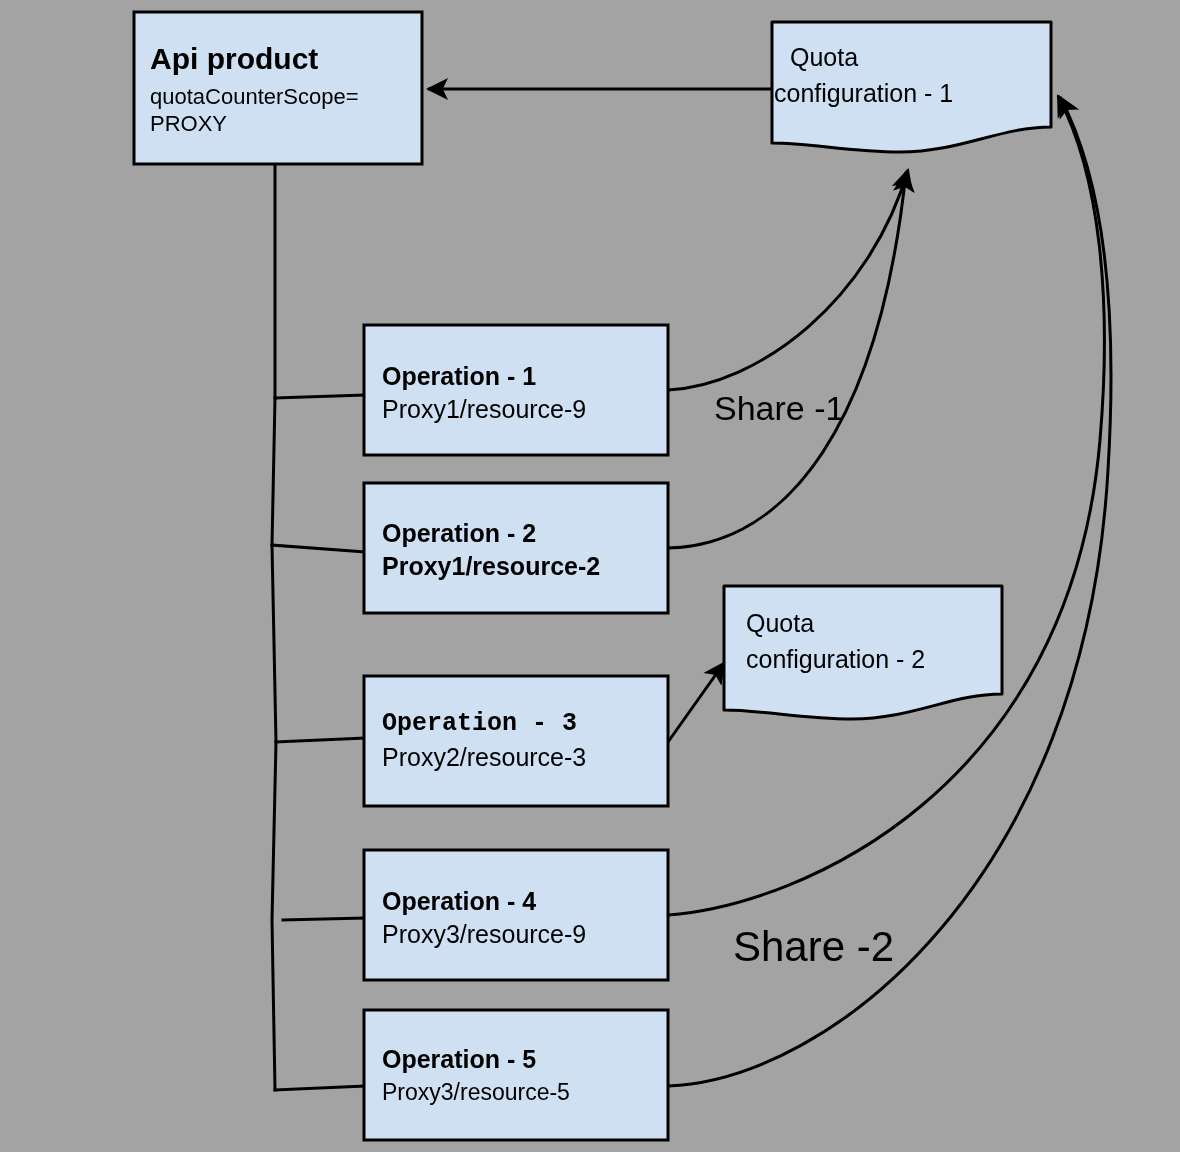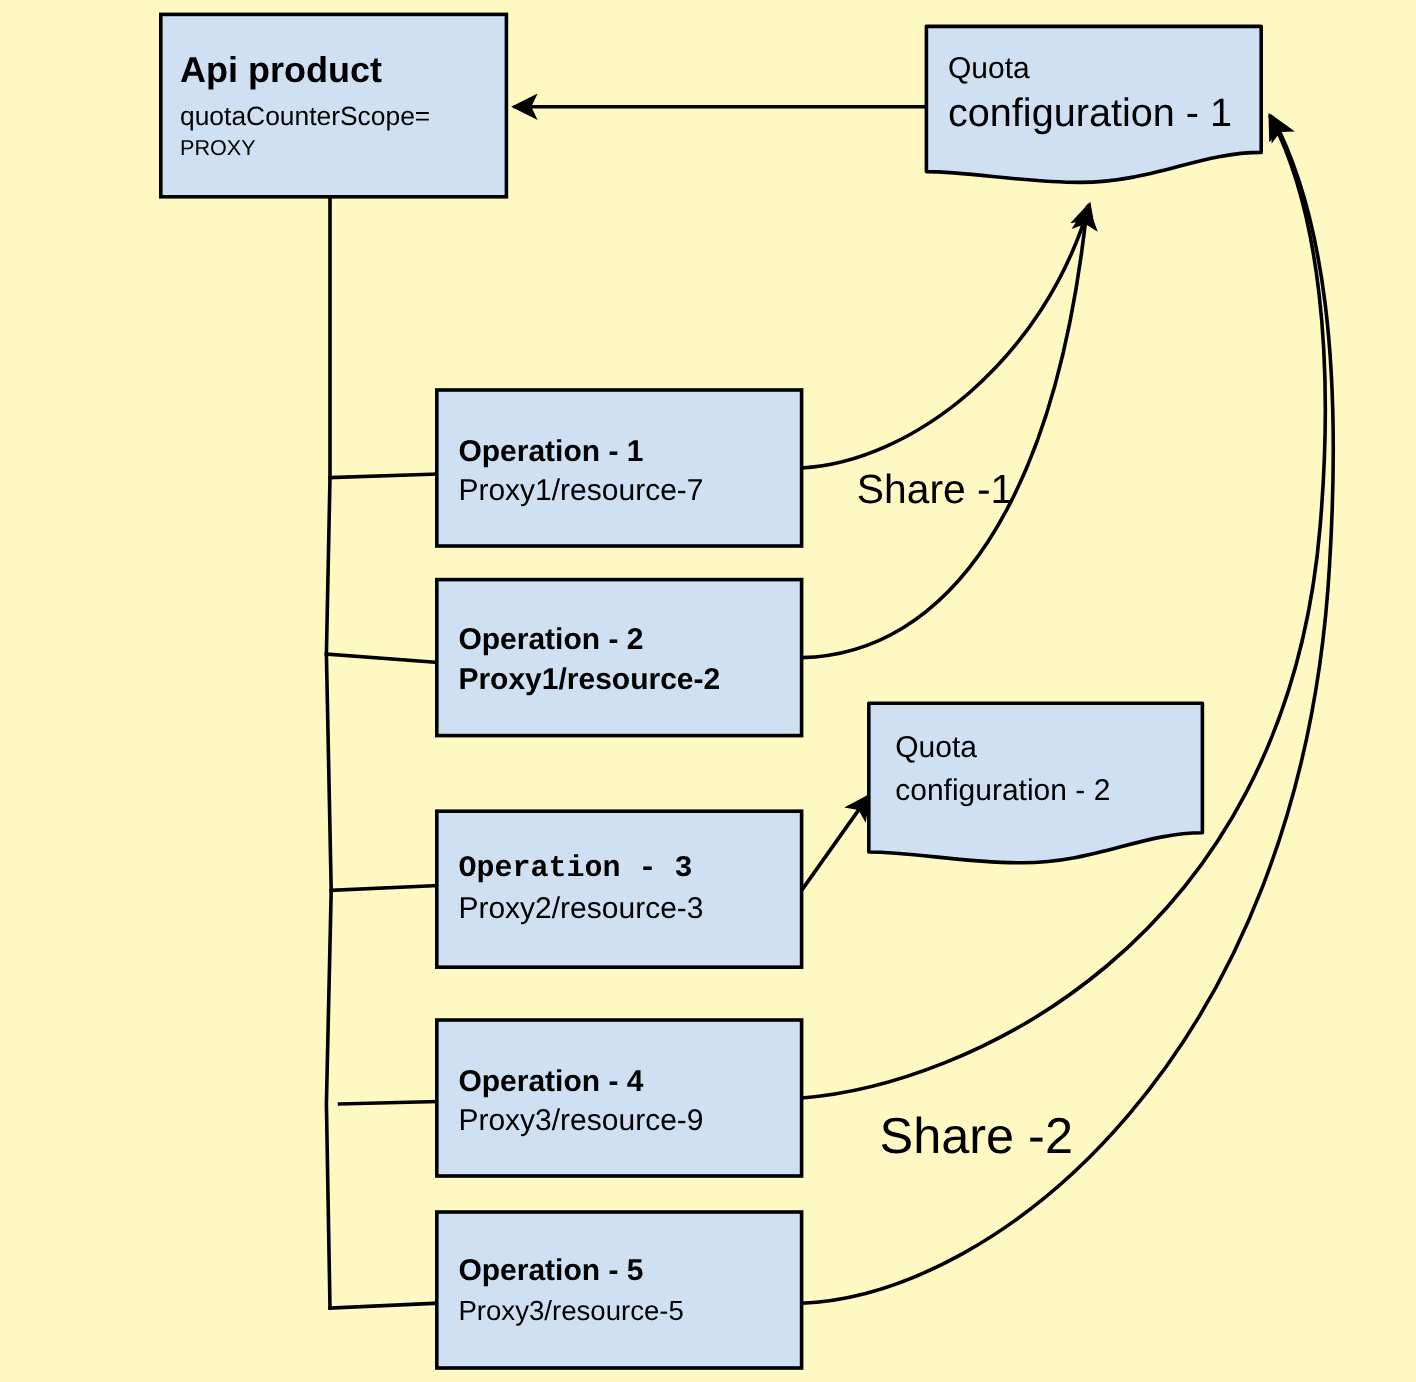"Api product" #diagram-root { background: #fef9c3 -> #a3a3a3 }
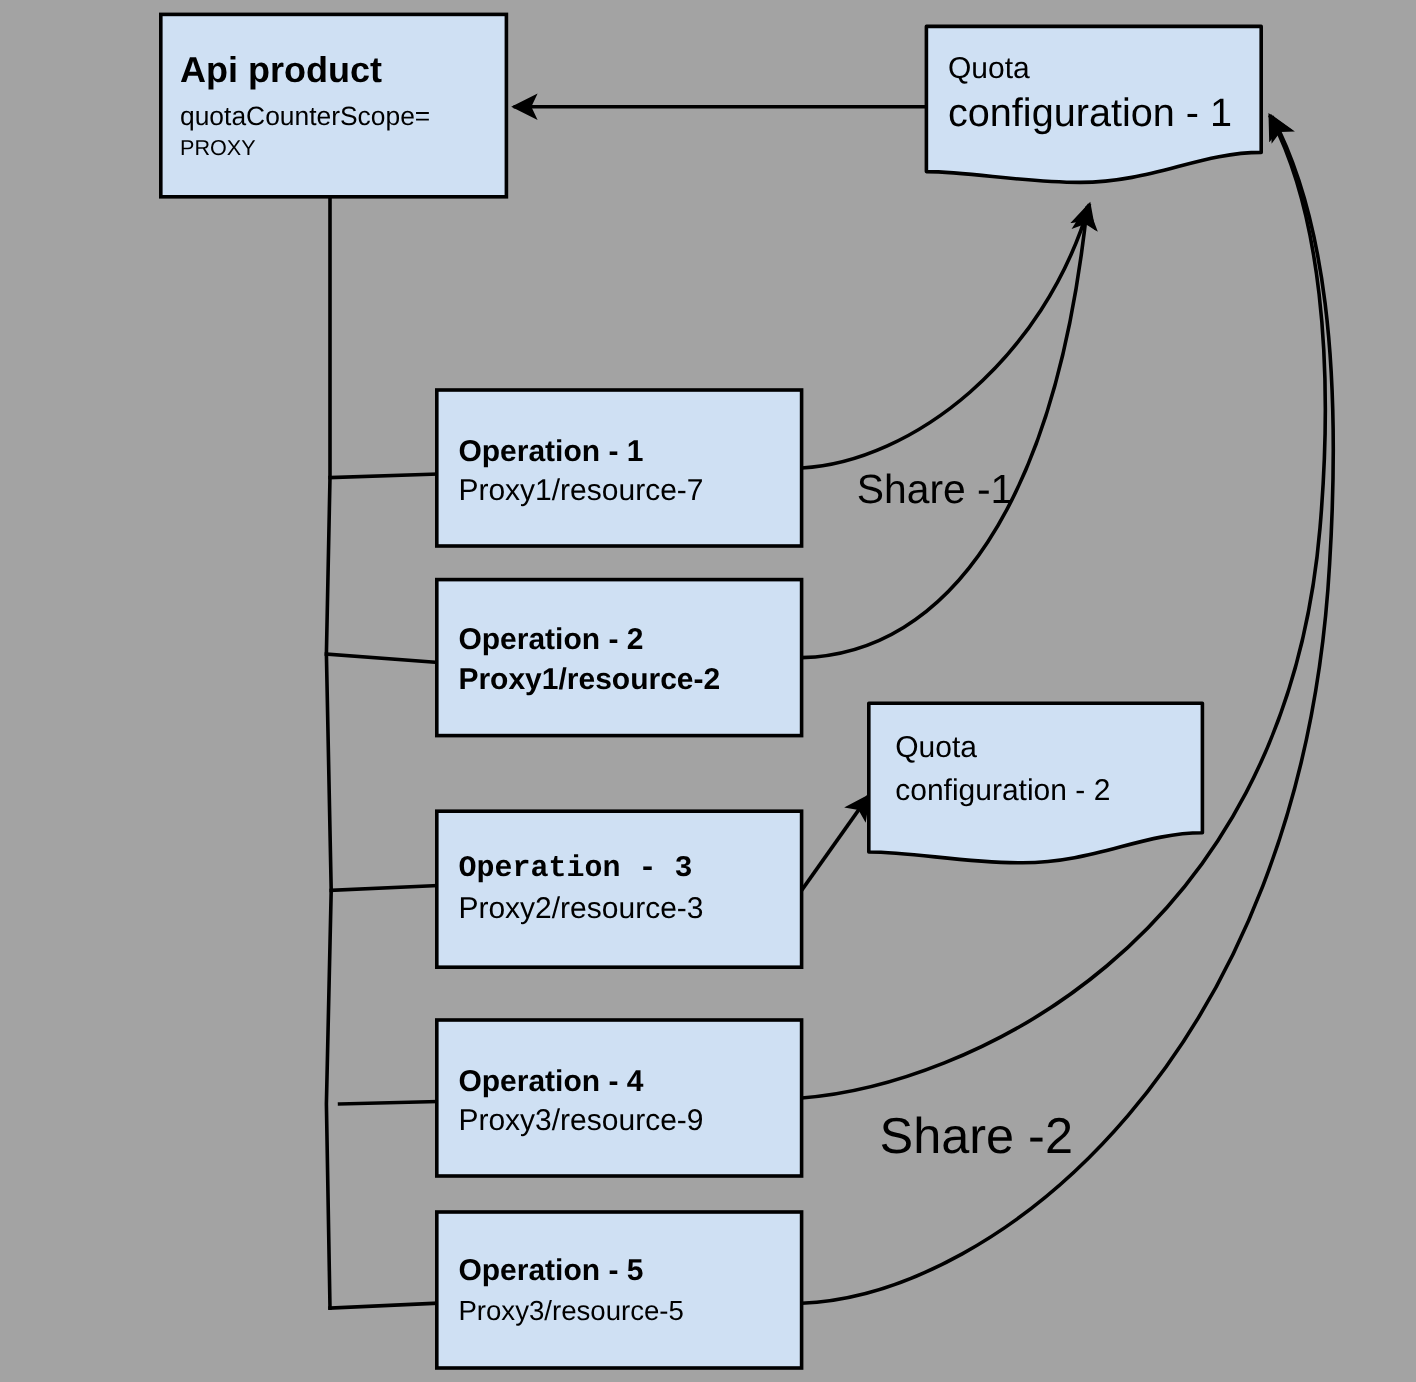"configuration - 1" div.node-text { font-size: 33px -> 25px; left: 790px -> 774px }
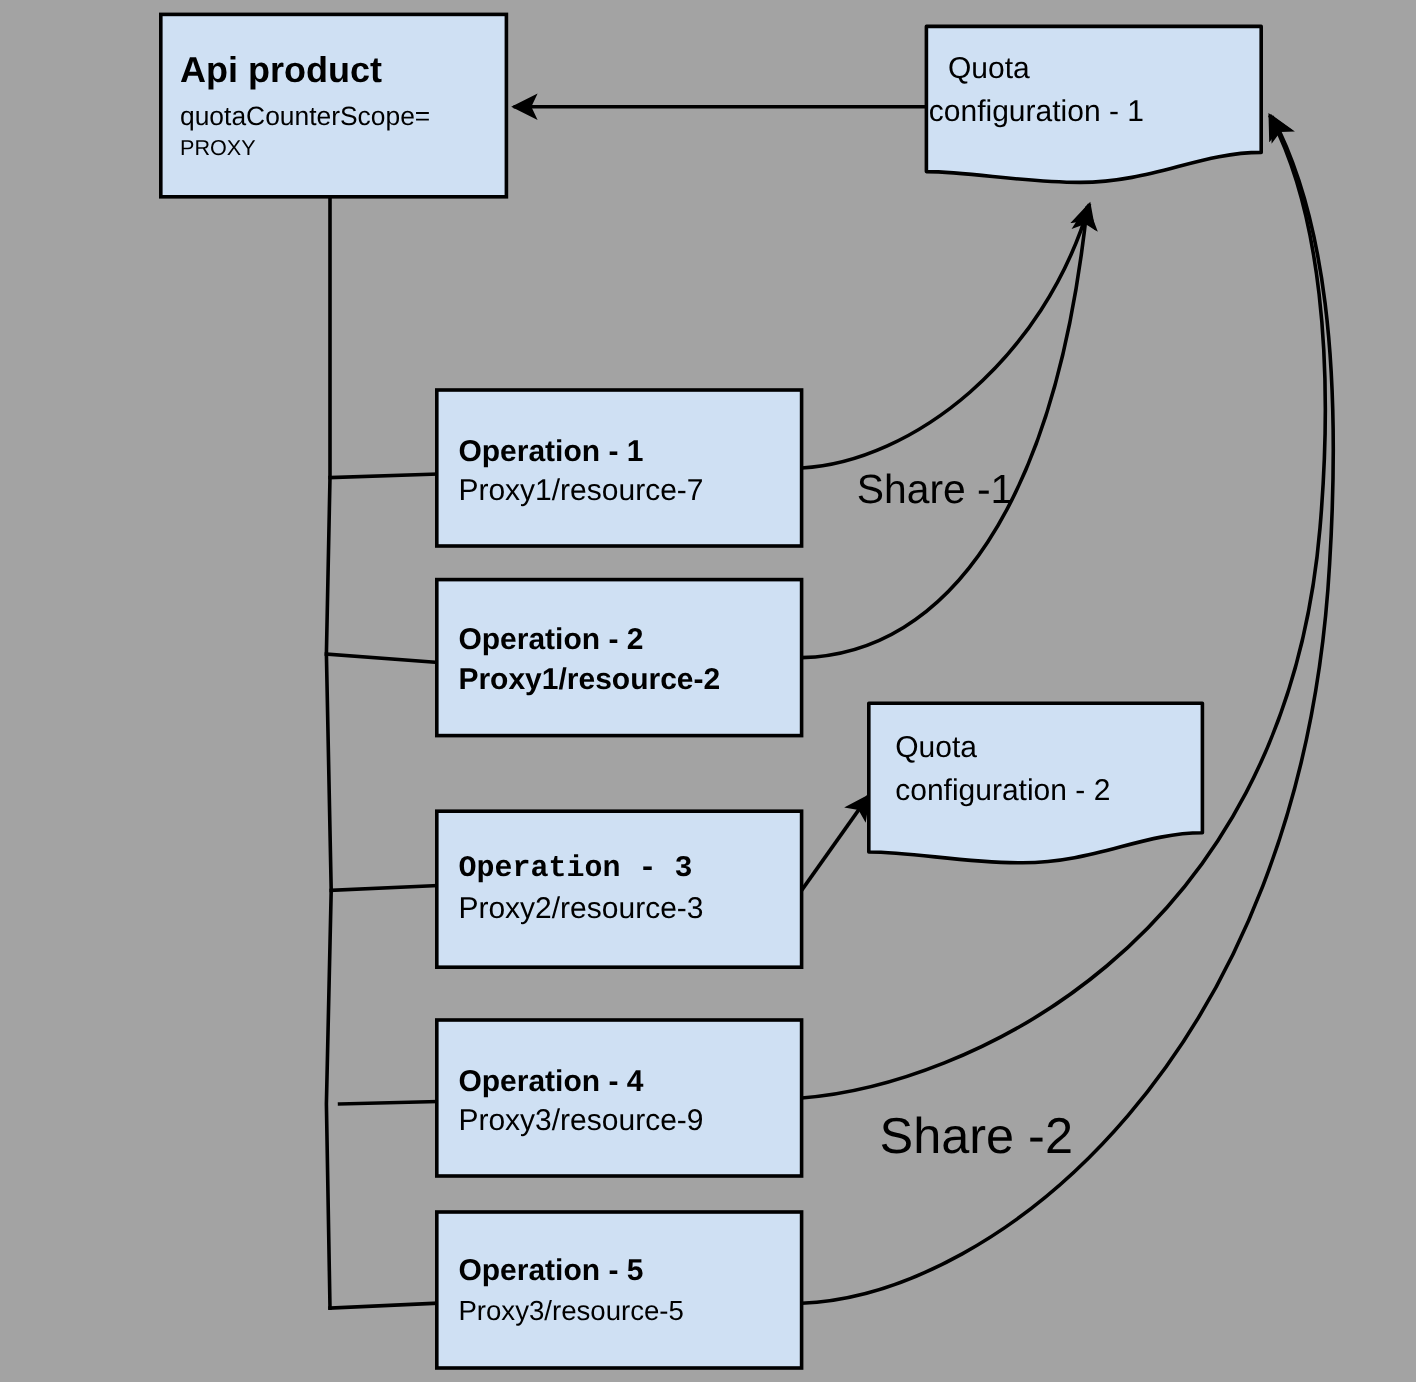"PROXY" div.node-text { font-size: 18px -> 22px }
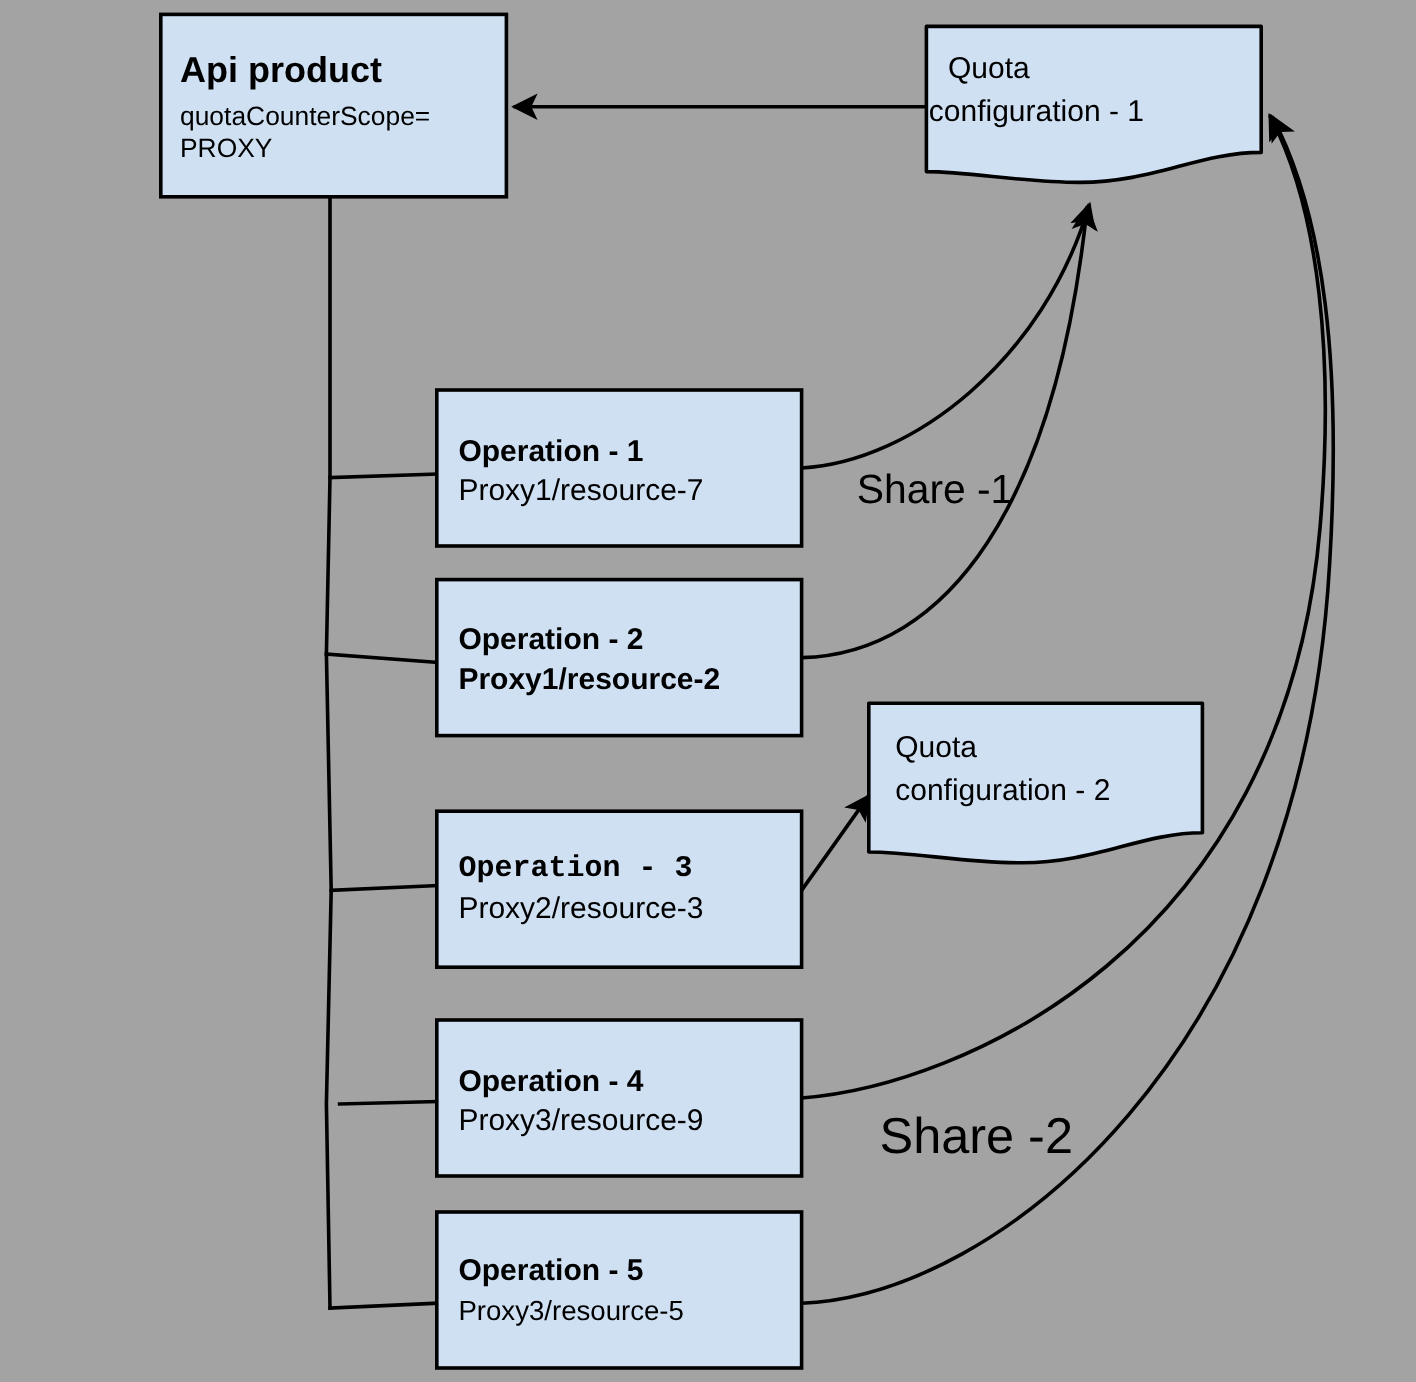"Proxy1/resource-7" div.node-text { text: Proxy1/resource-7 -> Proxy1/resource-9 }
